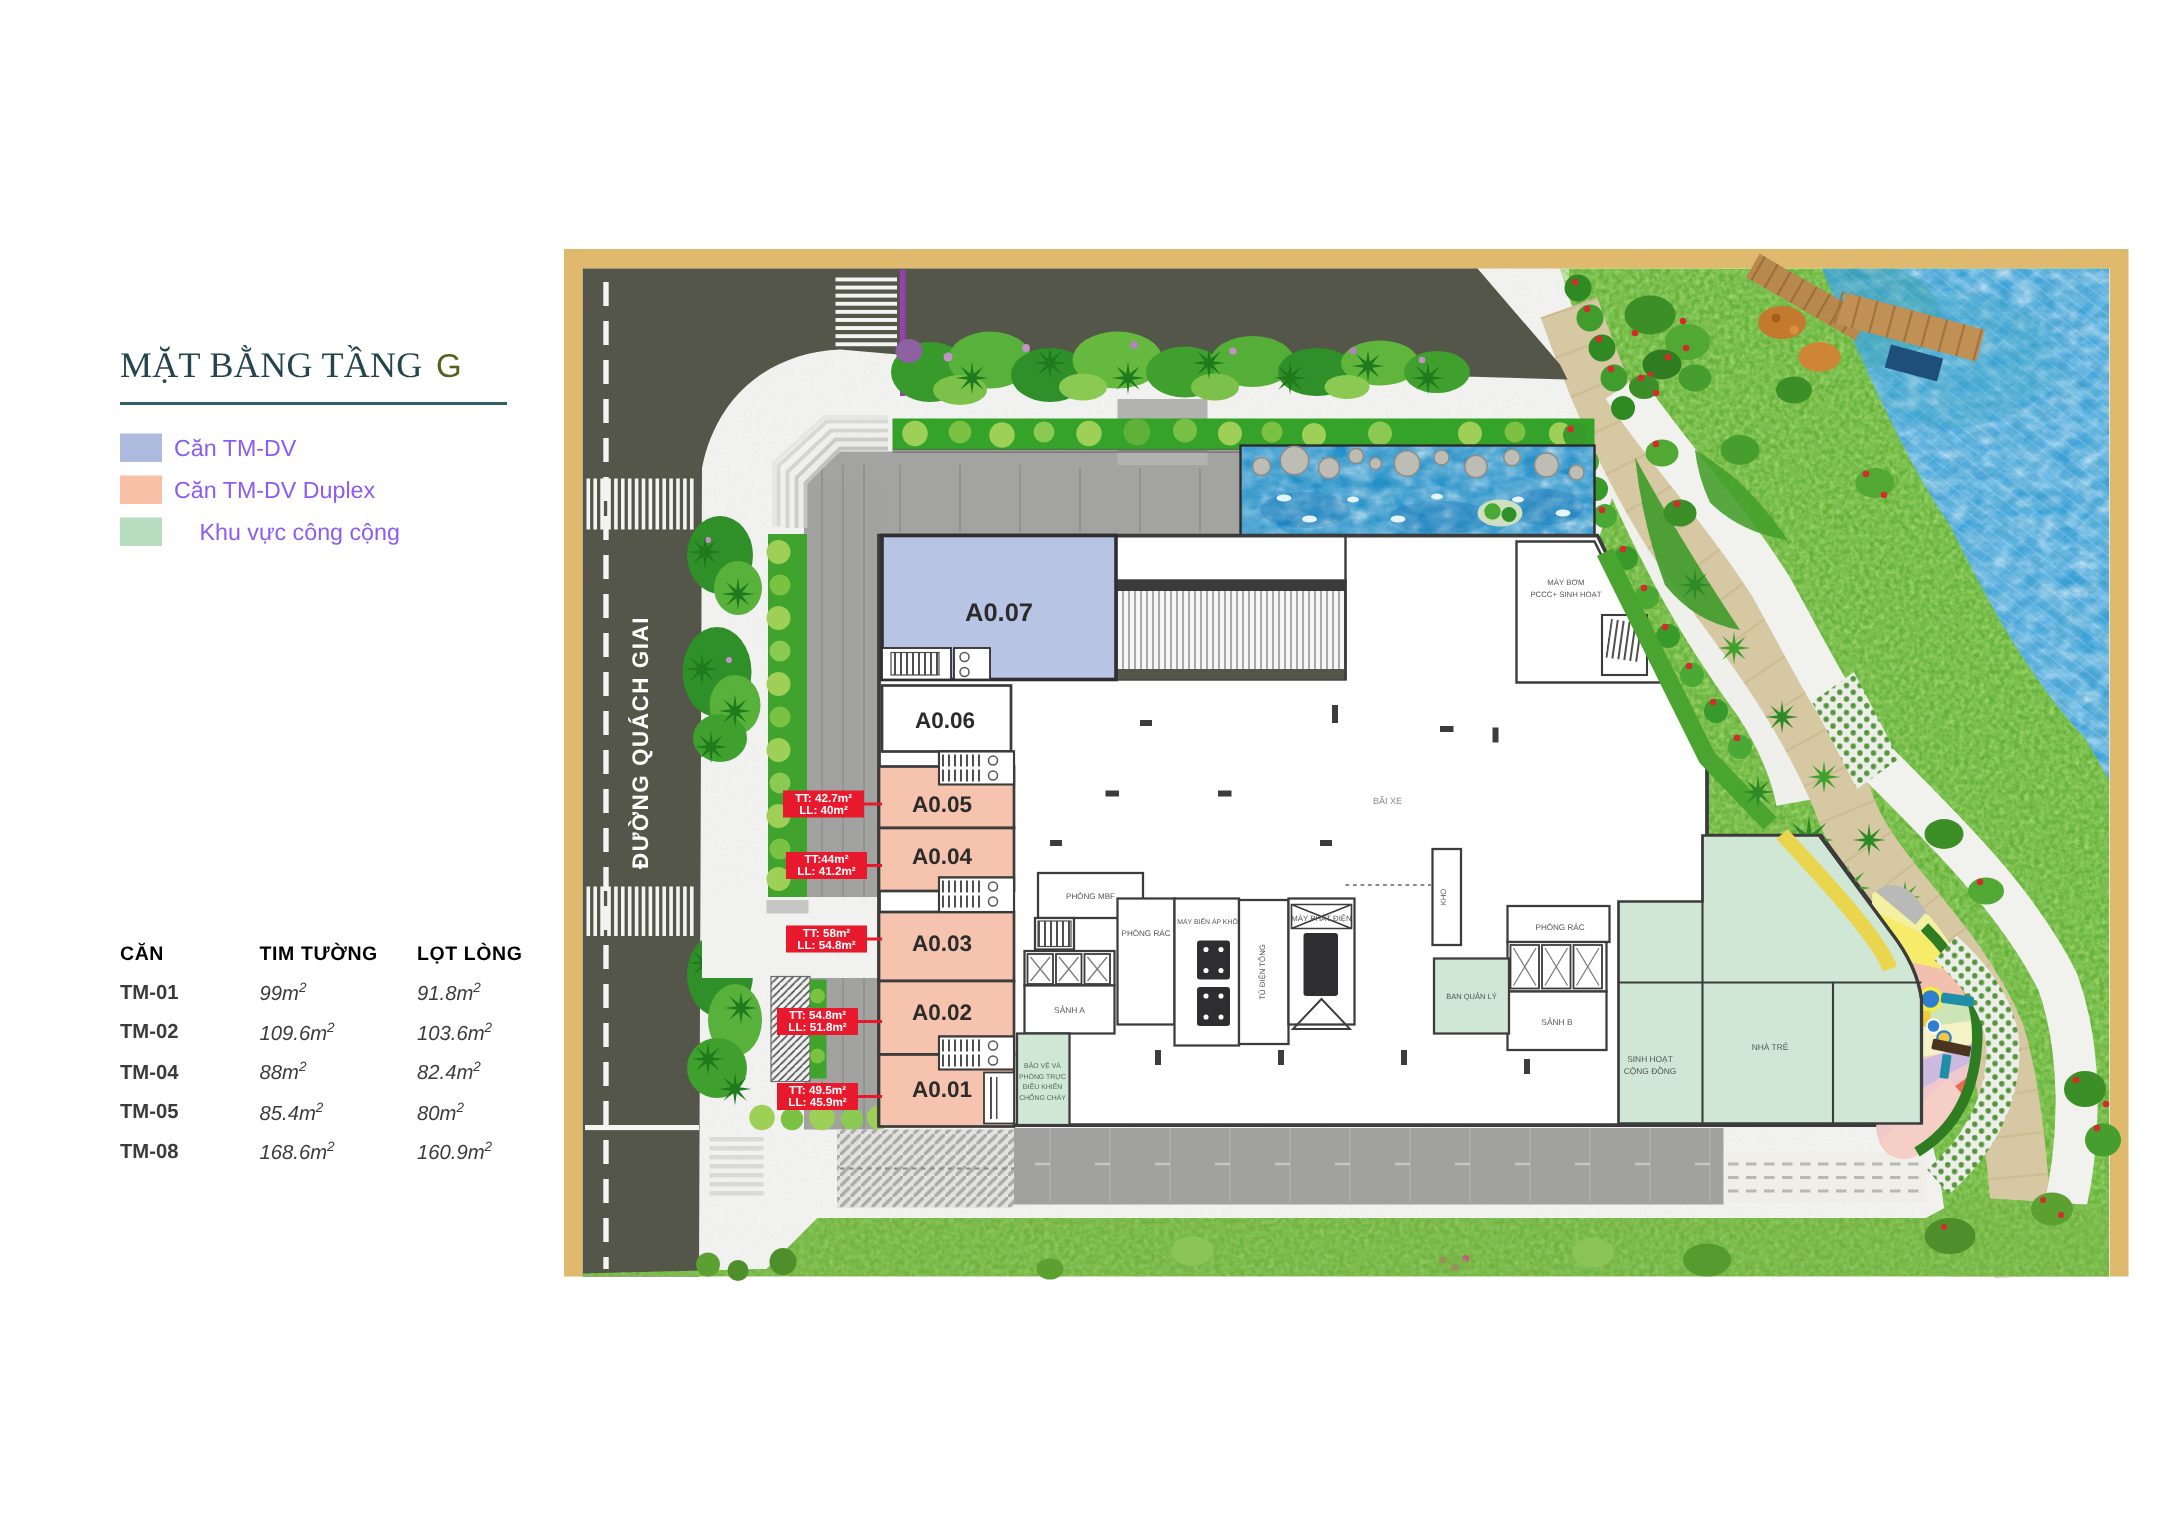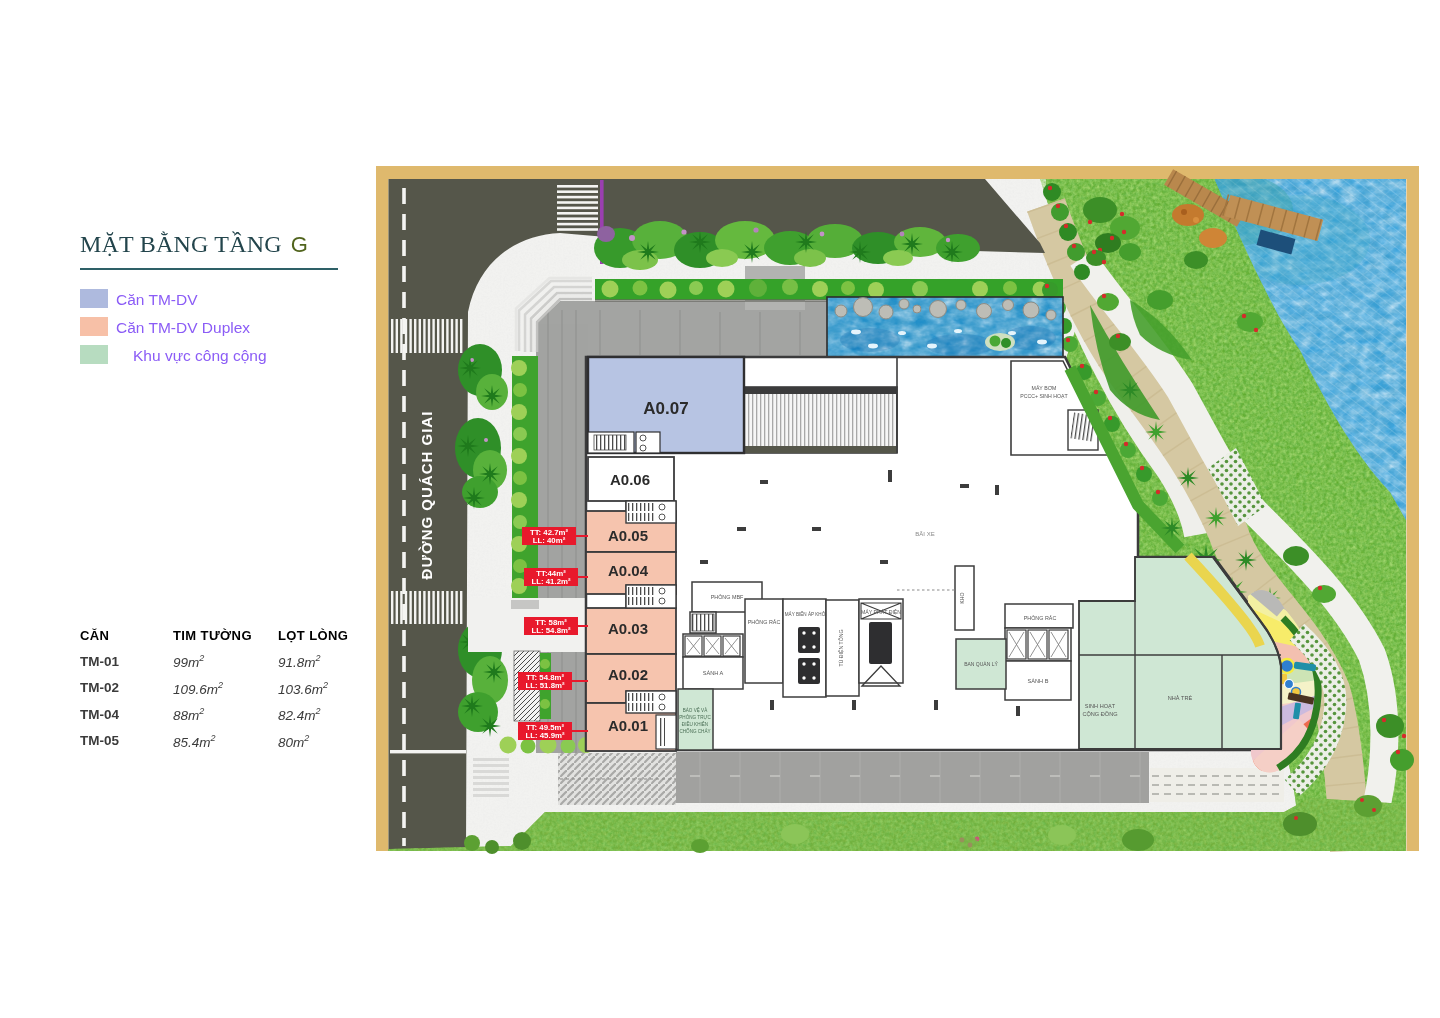"TM-08" tr { html: none -> <tr> <td>TM-08</td> <td>168.6m<sup>2</sup></td> <td>160.9m<sup>2</sup></td> </tr> }
